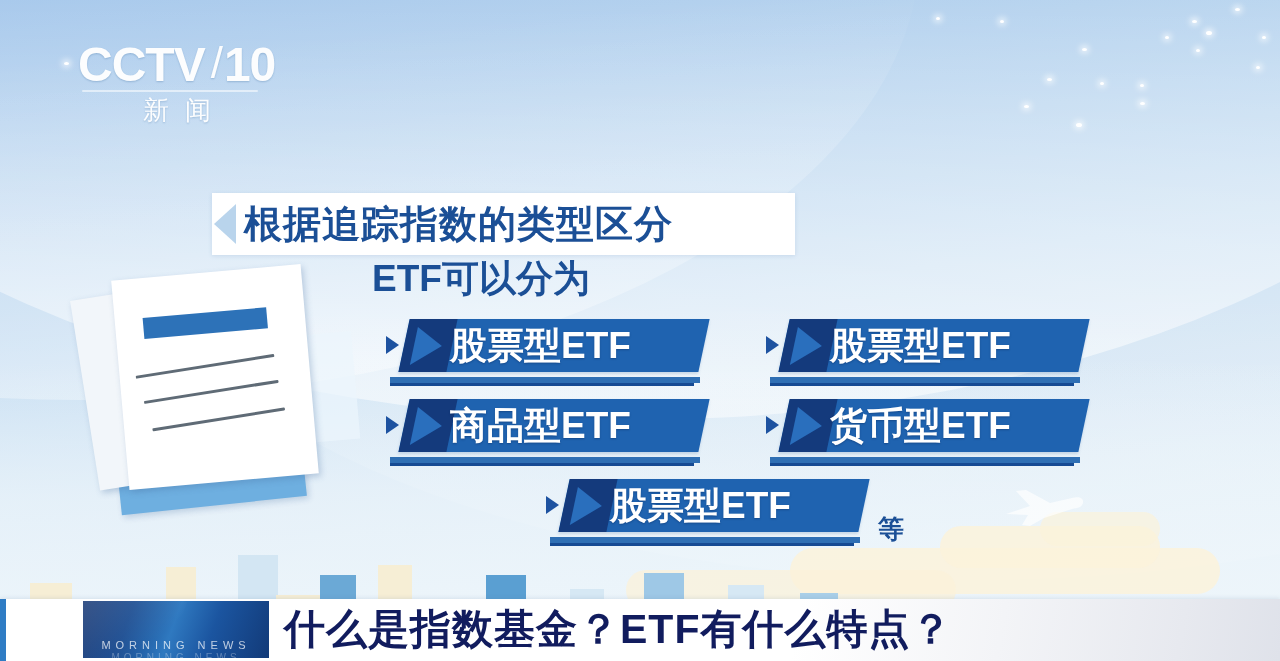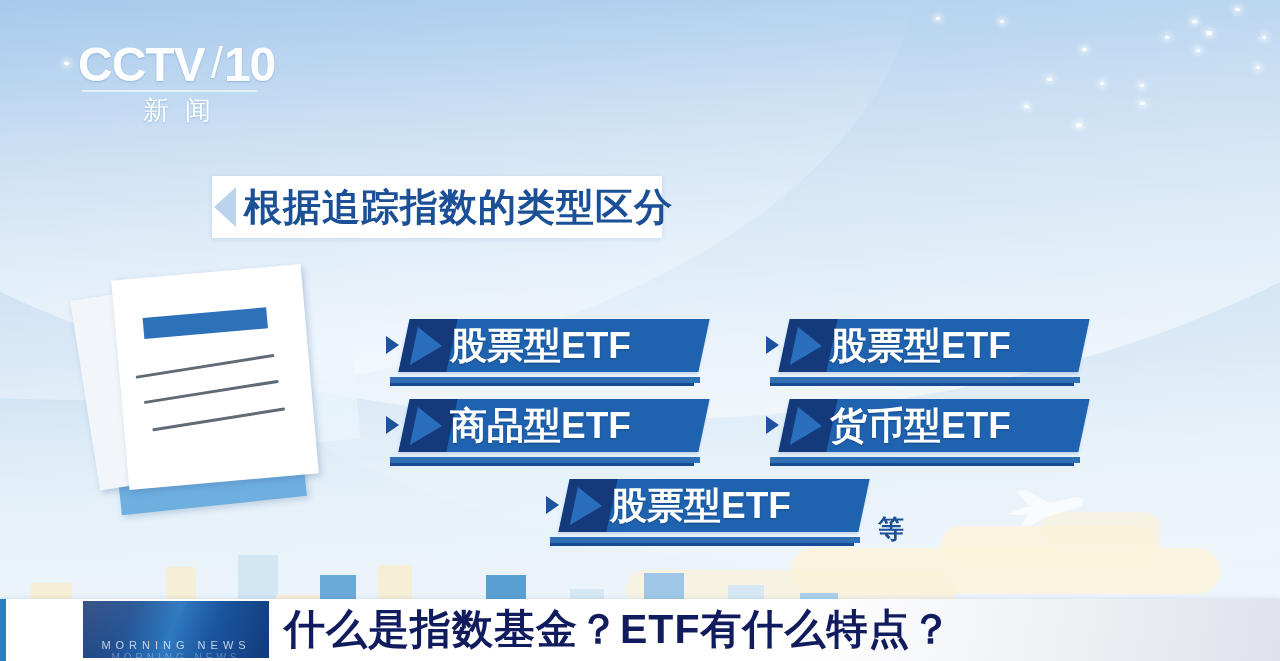"根据追踪指数的类型区分" .header-banner { top: 176px -> 193px; width: 450px -> 583px }
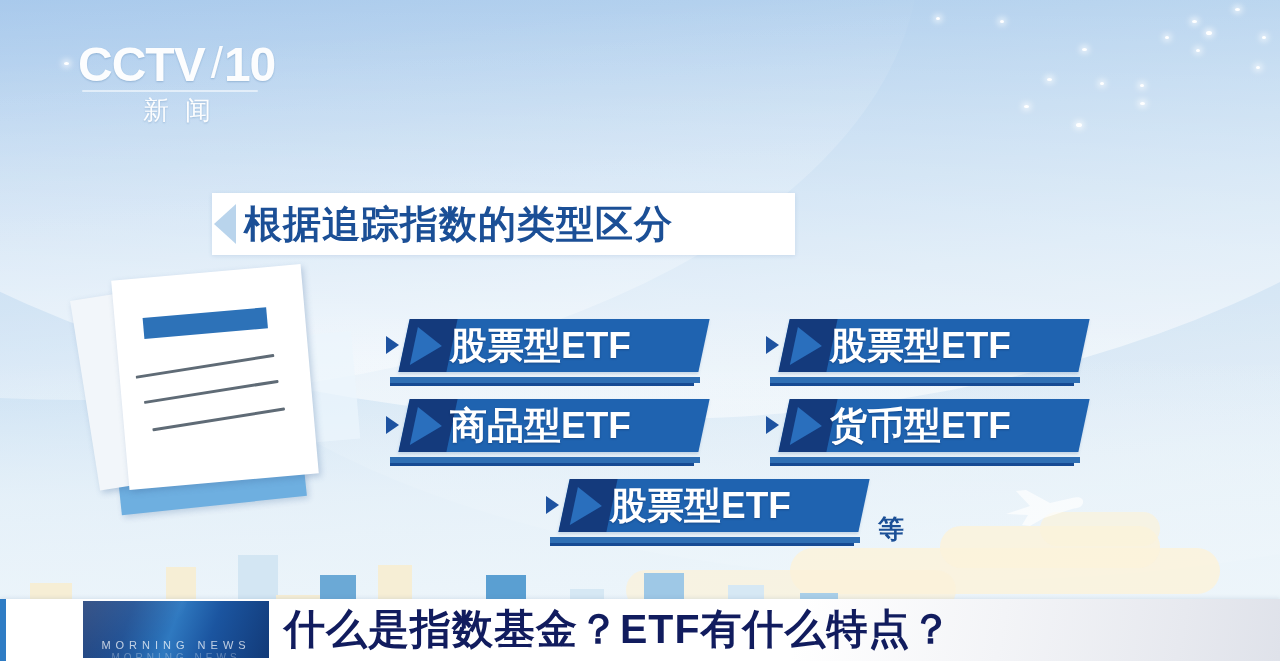"ETF可以分为" div.subtitle { html: none -> <div>ETF可以分为</div> }
